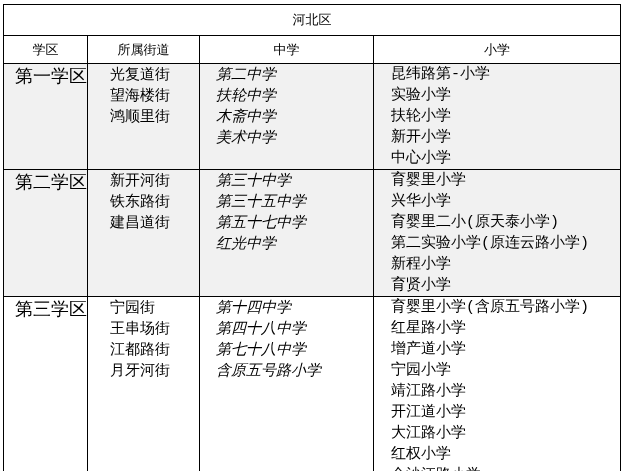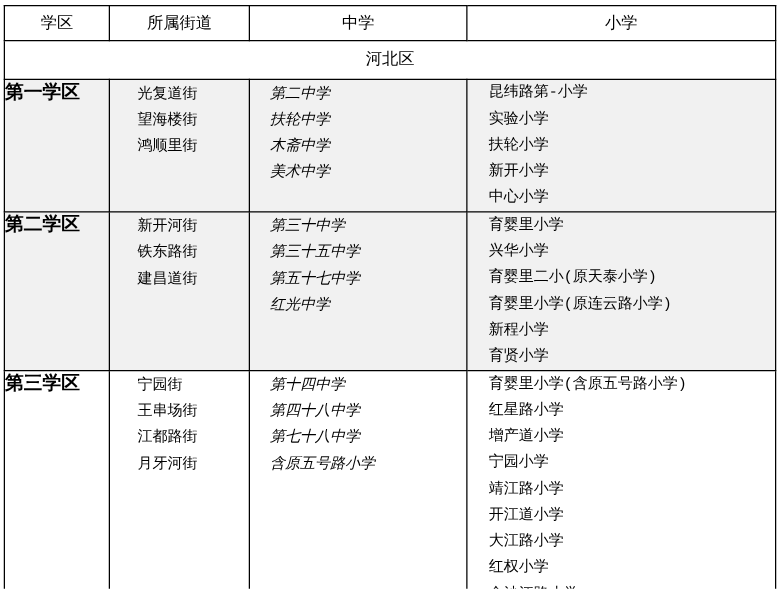"学区" tr { order: before "河北区" -> after "河北区" }
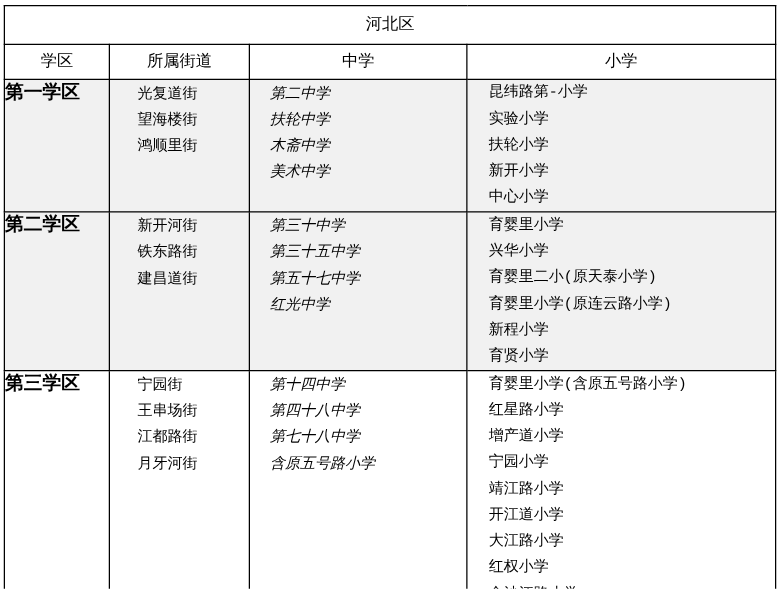"第一学区" .zone-cell { font-size: 15px -> 18px; font-weight: bold -> none; text-align: left -> right }
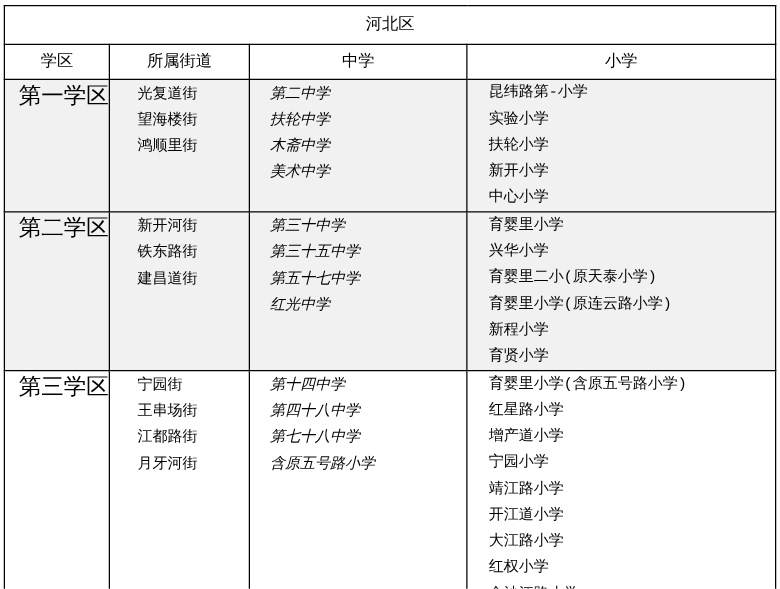"光复道街" .item { font-size: 12px -> 15px }
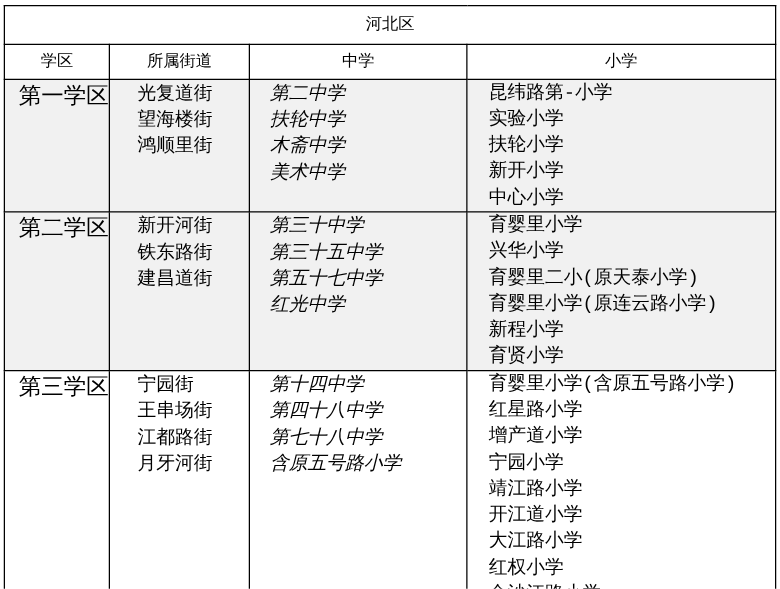"育婴里小学(原连云路小学)" div.item { text: 育婴里 -> 第二实验 }
